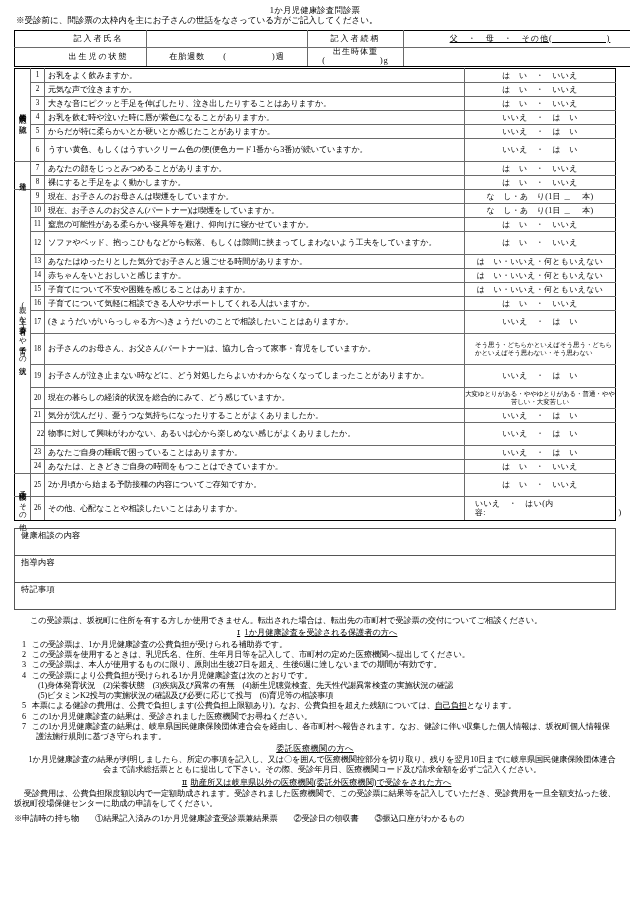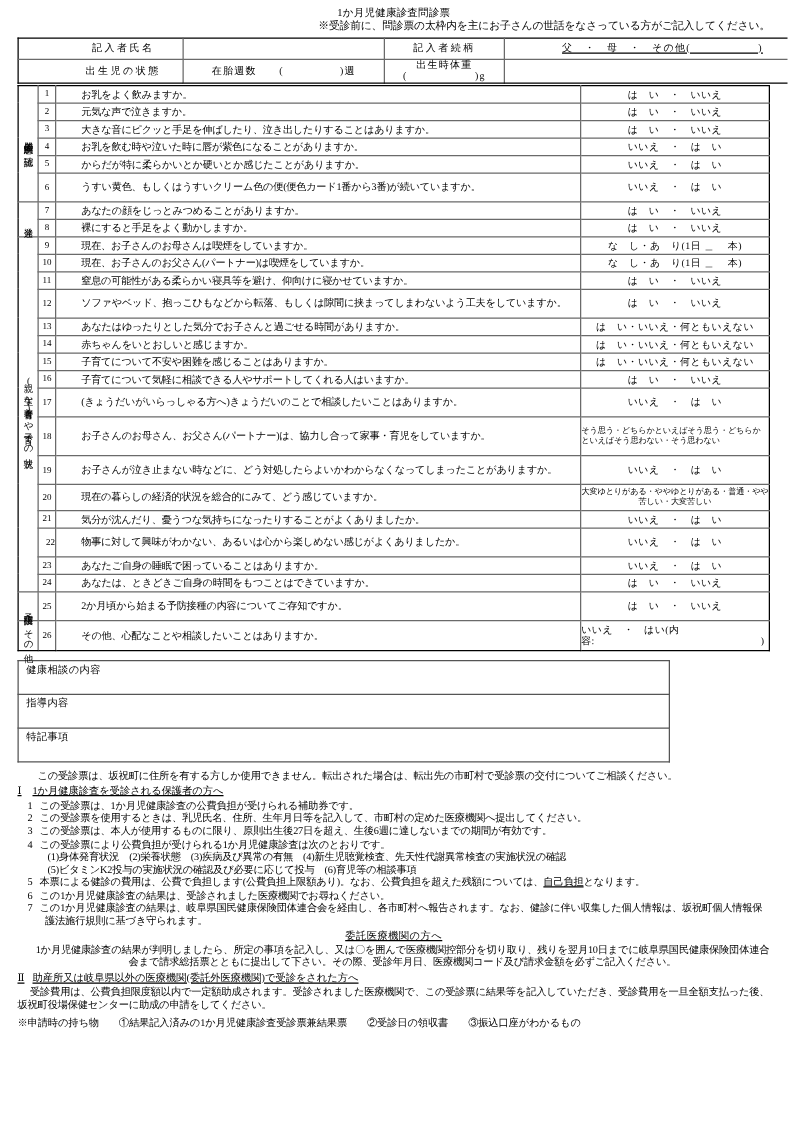"※受診前に、問診票の太枠内を主にお子さんの世話をなさっている方がご記入してくださ" .doc-note { text-align: right -> none }
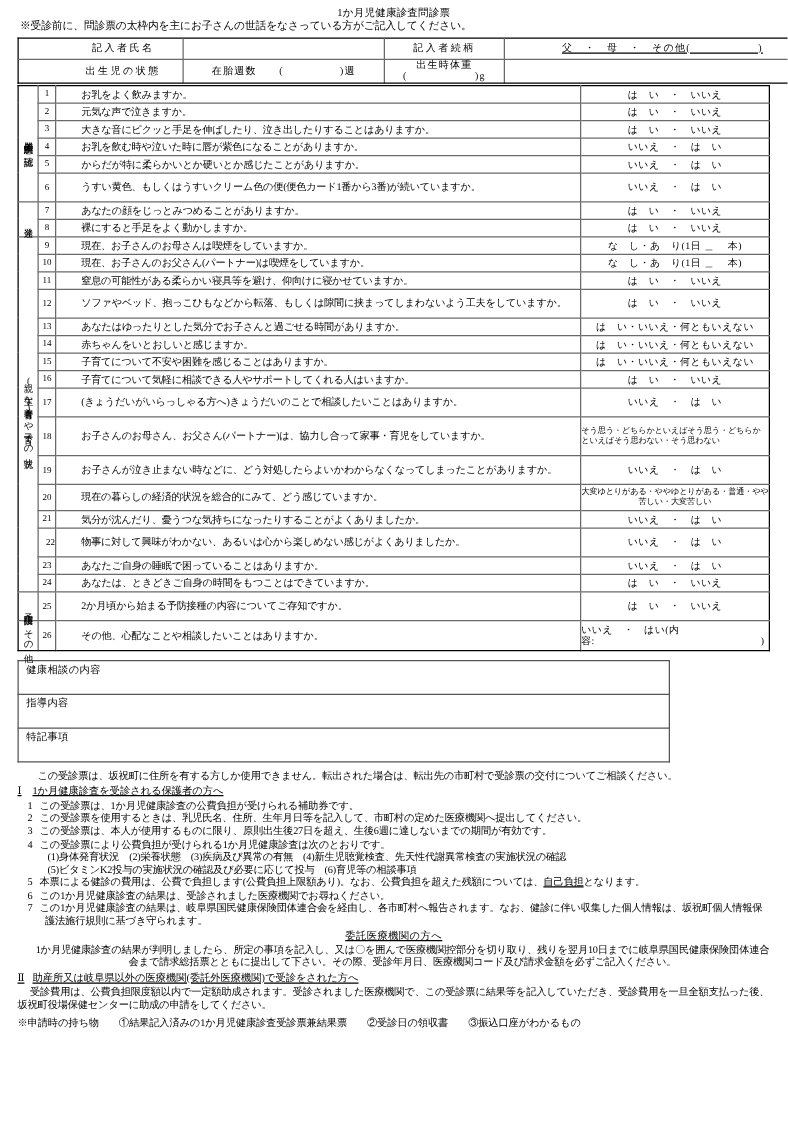"お乳をよく飲みますか。" .qtext { padding-left: 20px -> 3px }
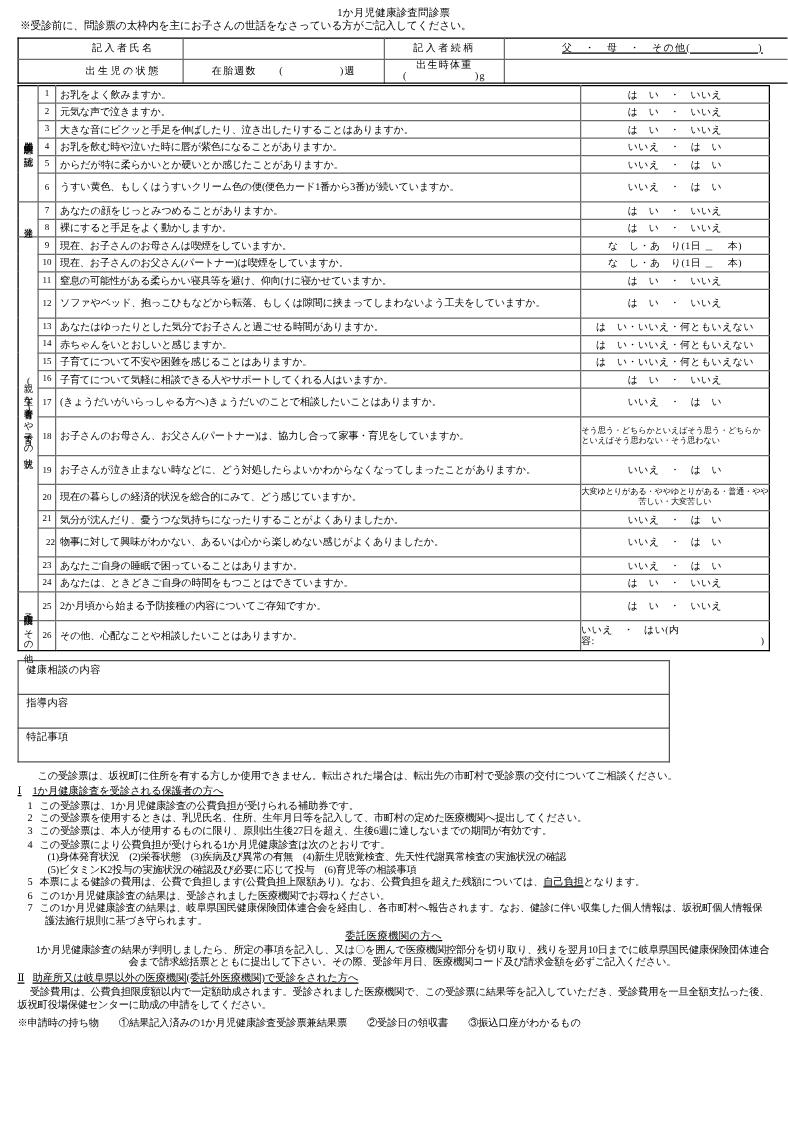"いいえ ・ はい(内容: )" .ans-left { padding-left: 0 -> 10px }
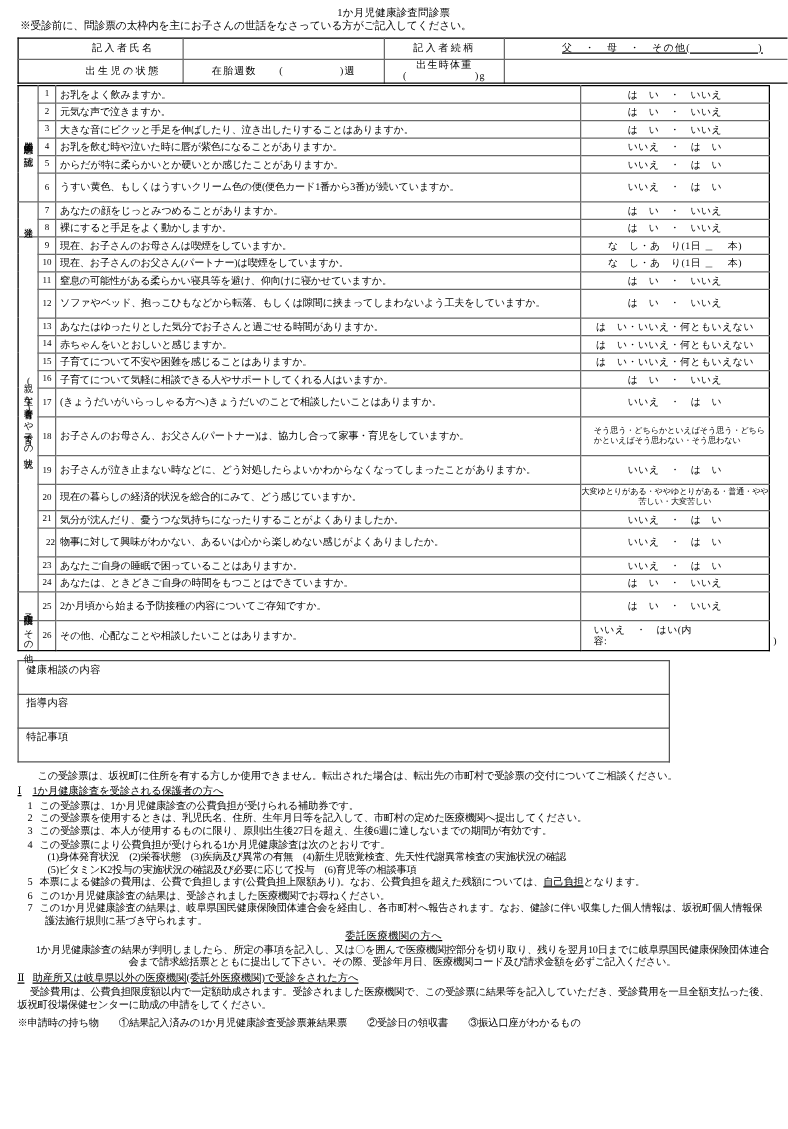"健康相談の内容" .t-memo { width: 522px -> 602px }
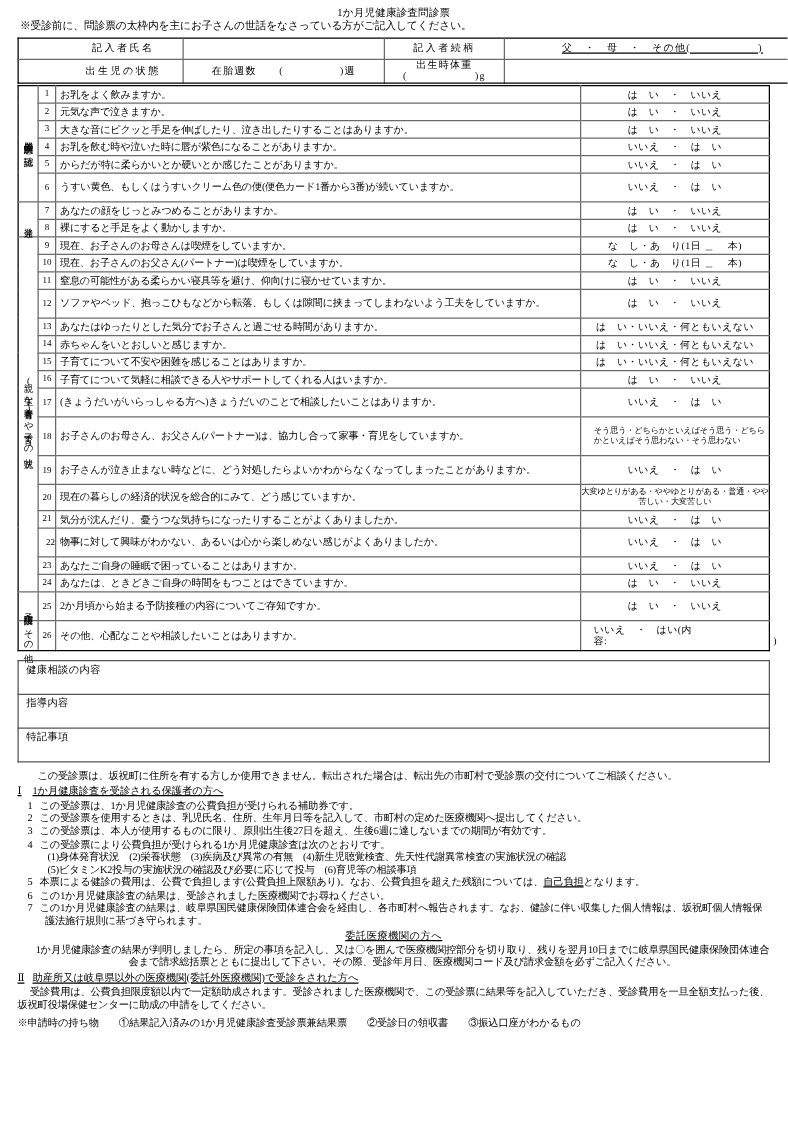"Ⅰ 1か月健康診査を受診される保護者の方へ" .sec-head { text-align: none -> center }
